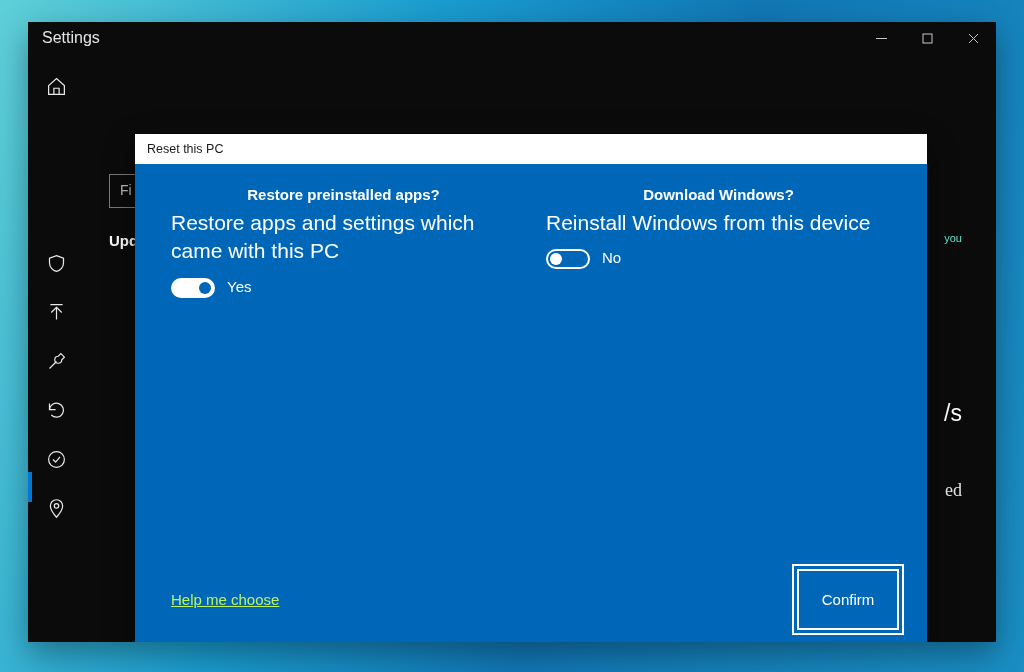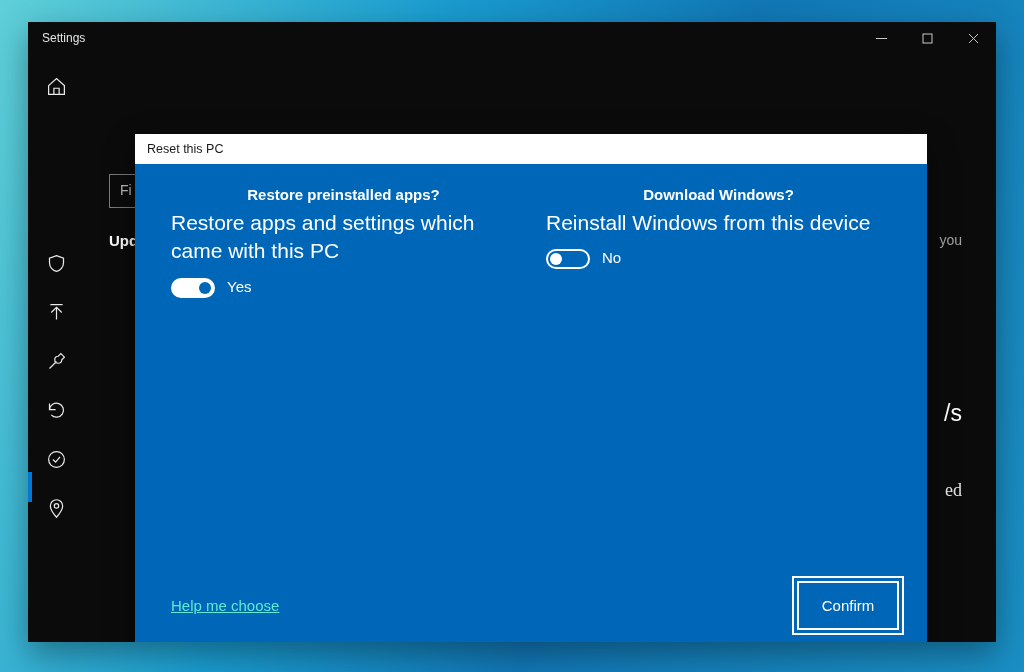"Settings" .titlebar { font-size: 12px -> 16px }
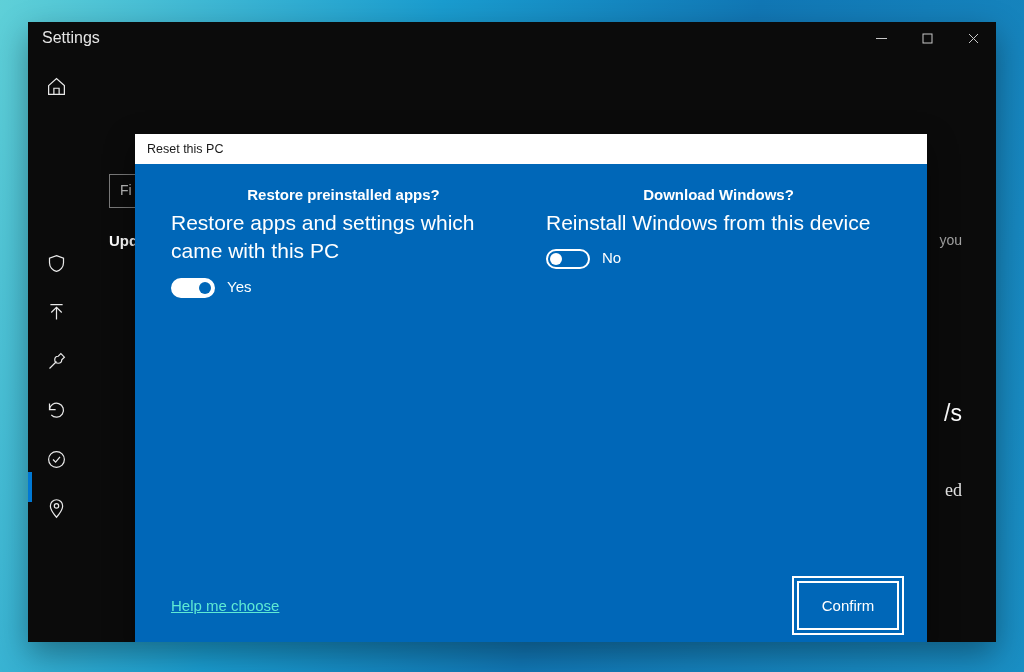"you" .bg-word-right1 { color: #a3a3a3 -> #5eead4; font-size: 14px -> 11px }
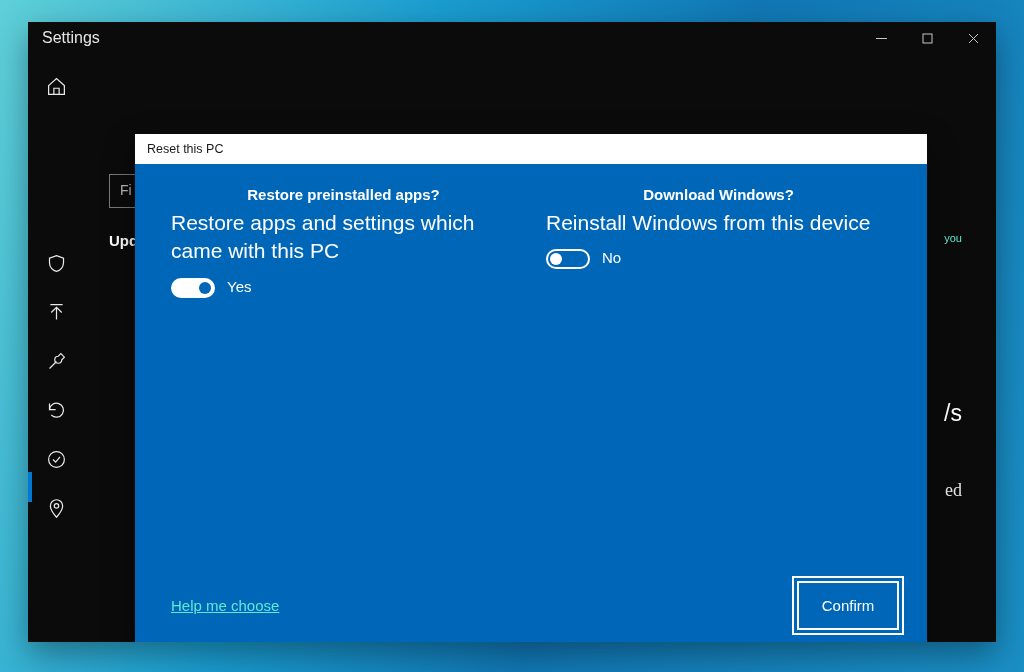"Help me choose" .help-link { color: #5eead4 -> #bef264 }
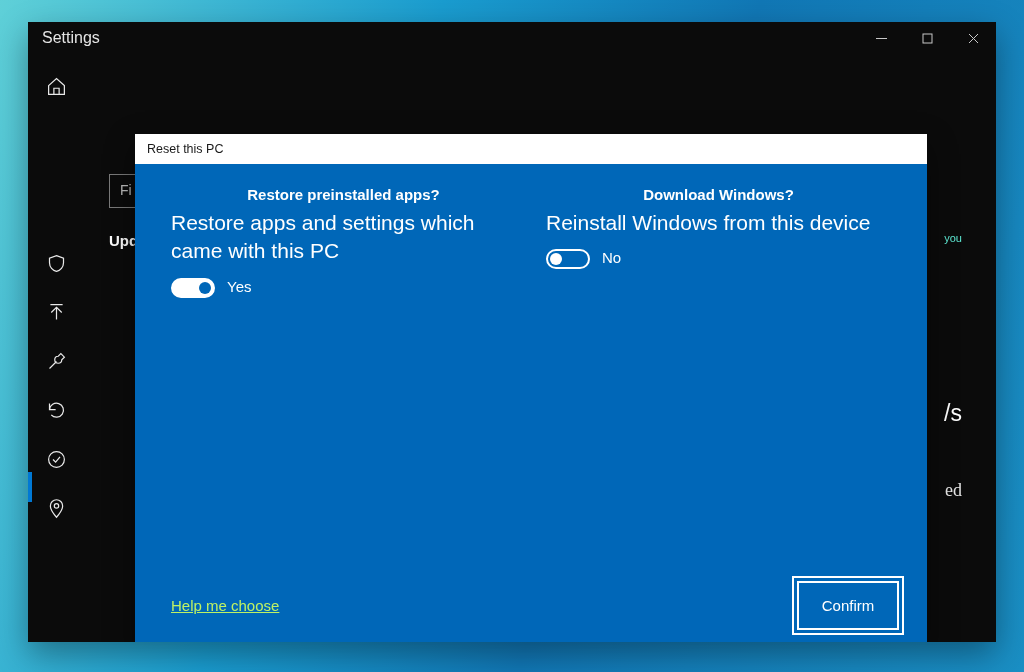"Confirm" .dlg-btn { padding: 14px 0 -> 20px 0 }
